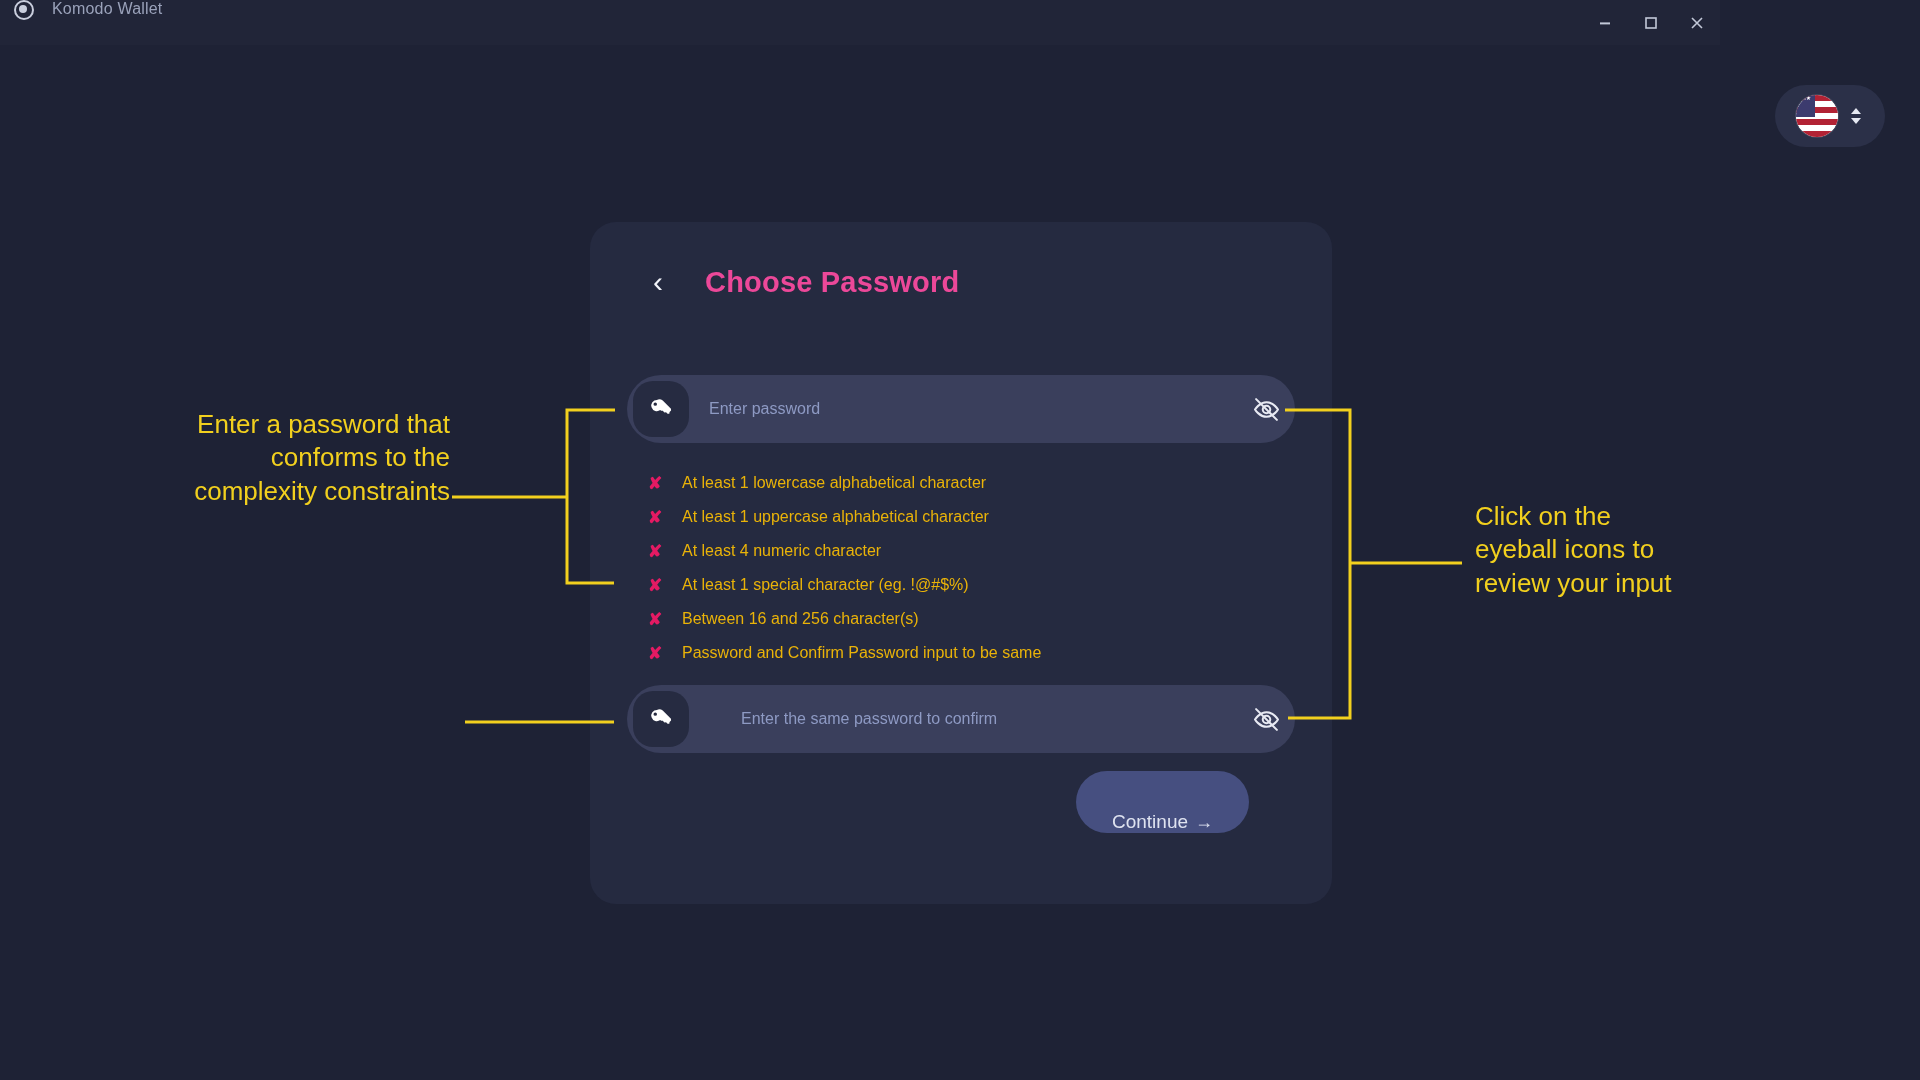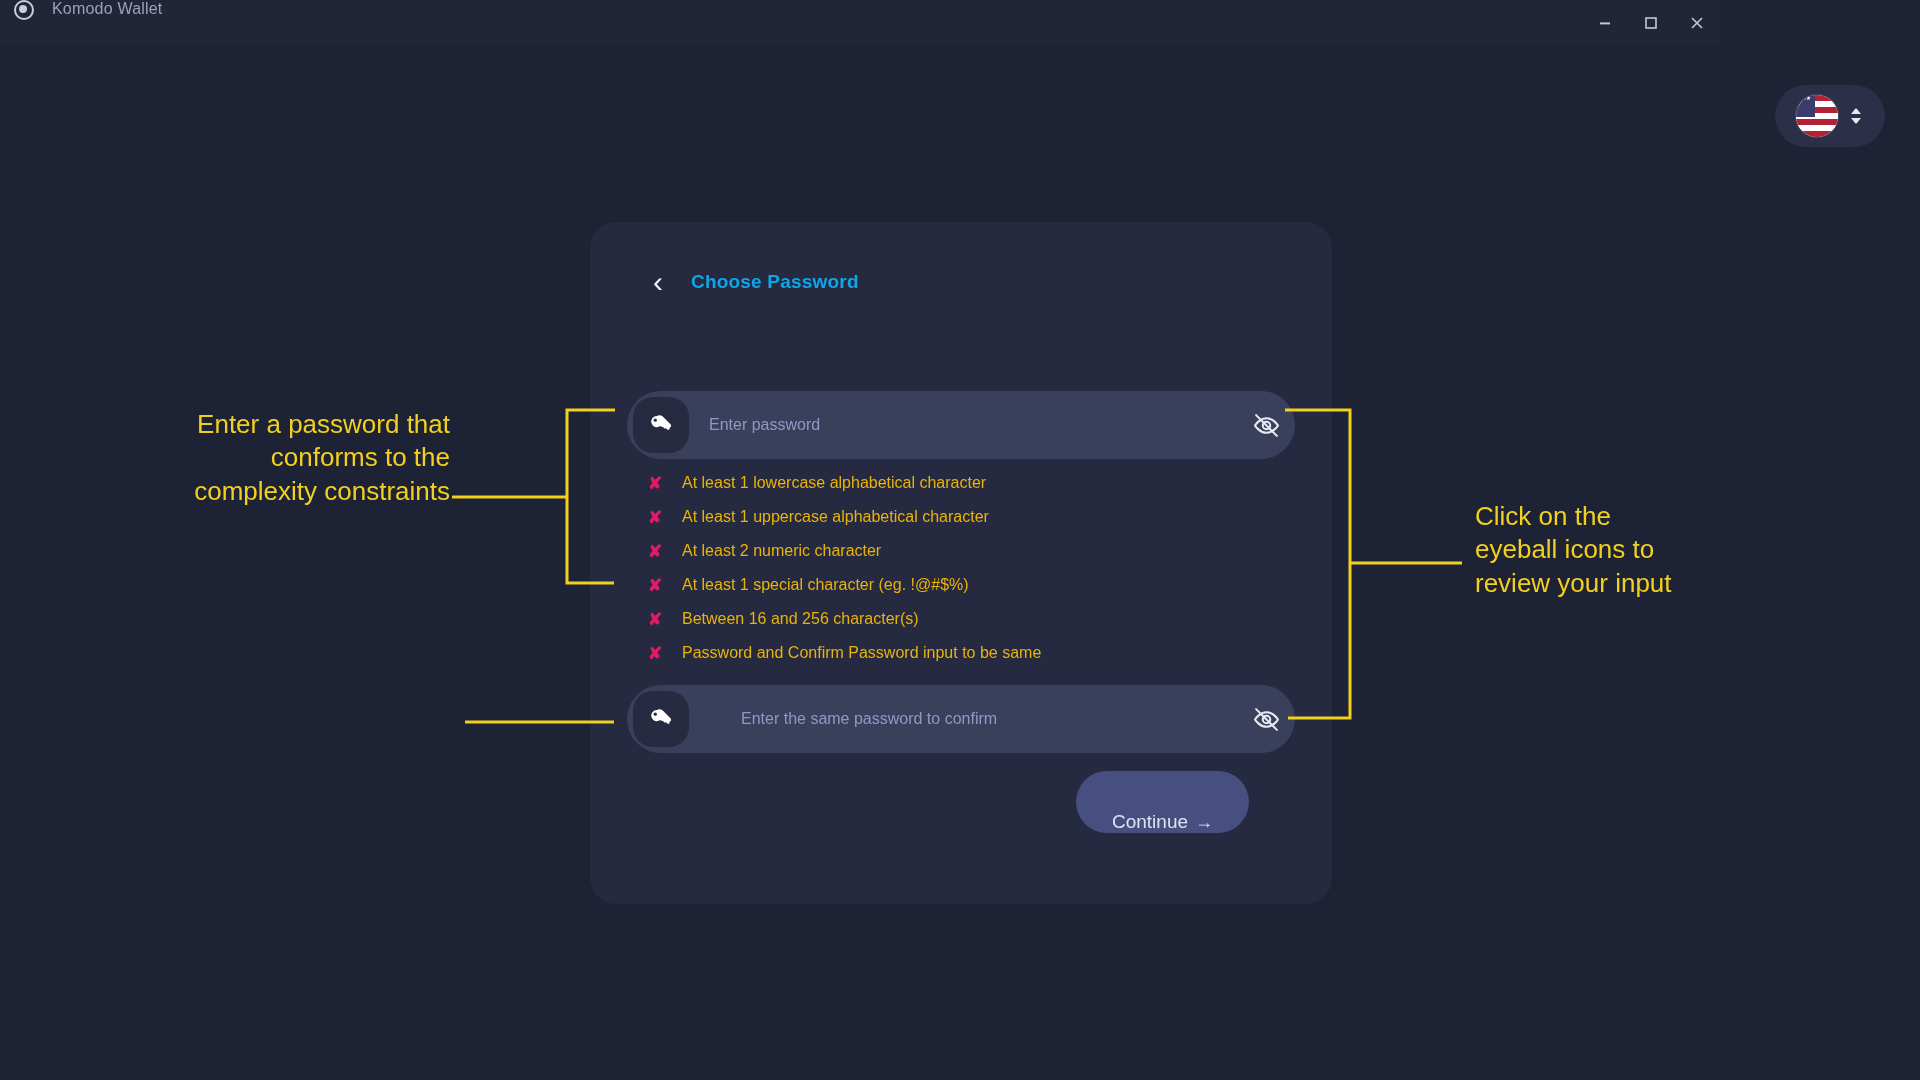"Choose Password" .card-title { color: #0ea5e9 -> #ec4899; font-size: 19px -> 29px; margin-left: 20px -> 34px }
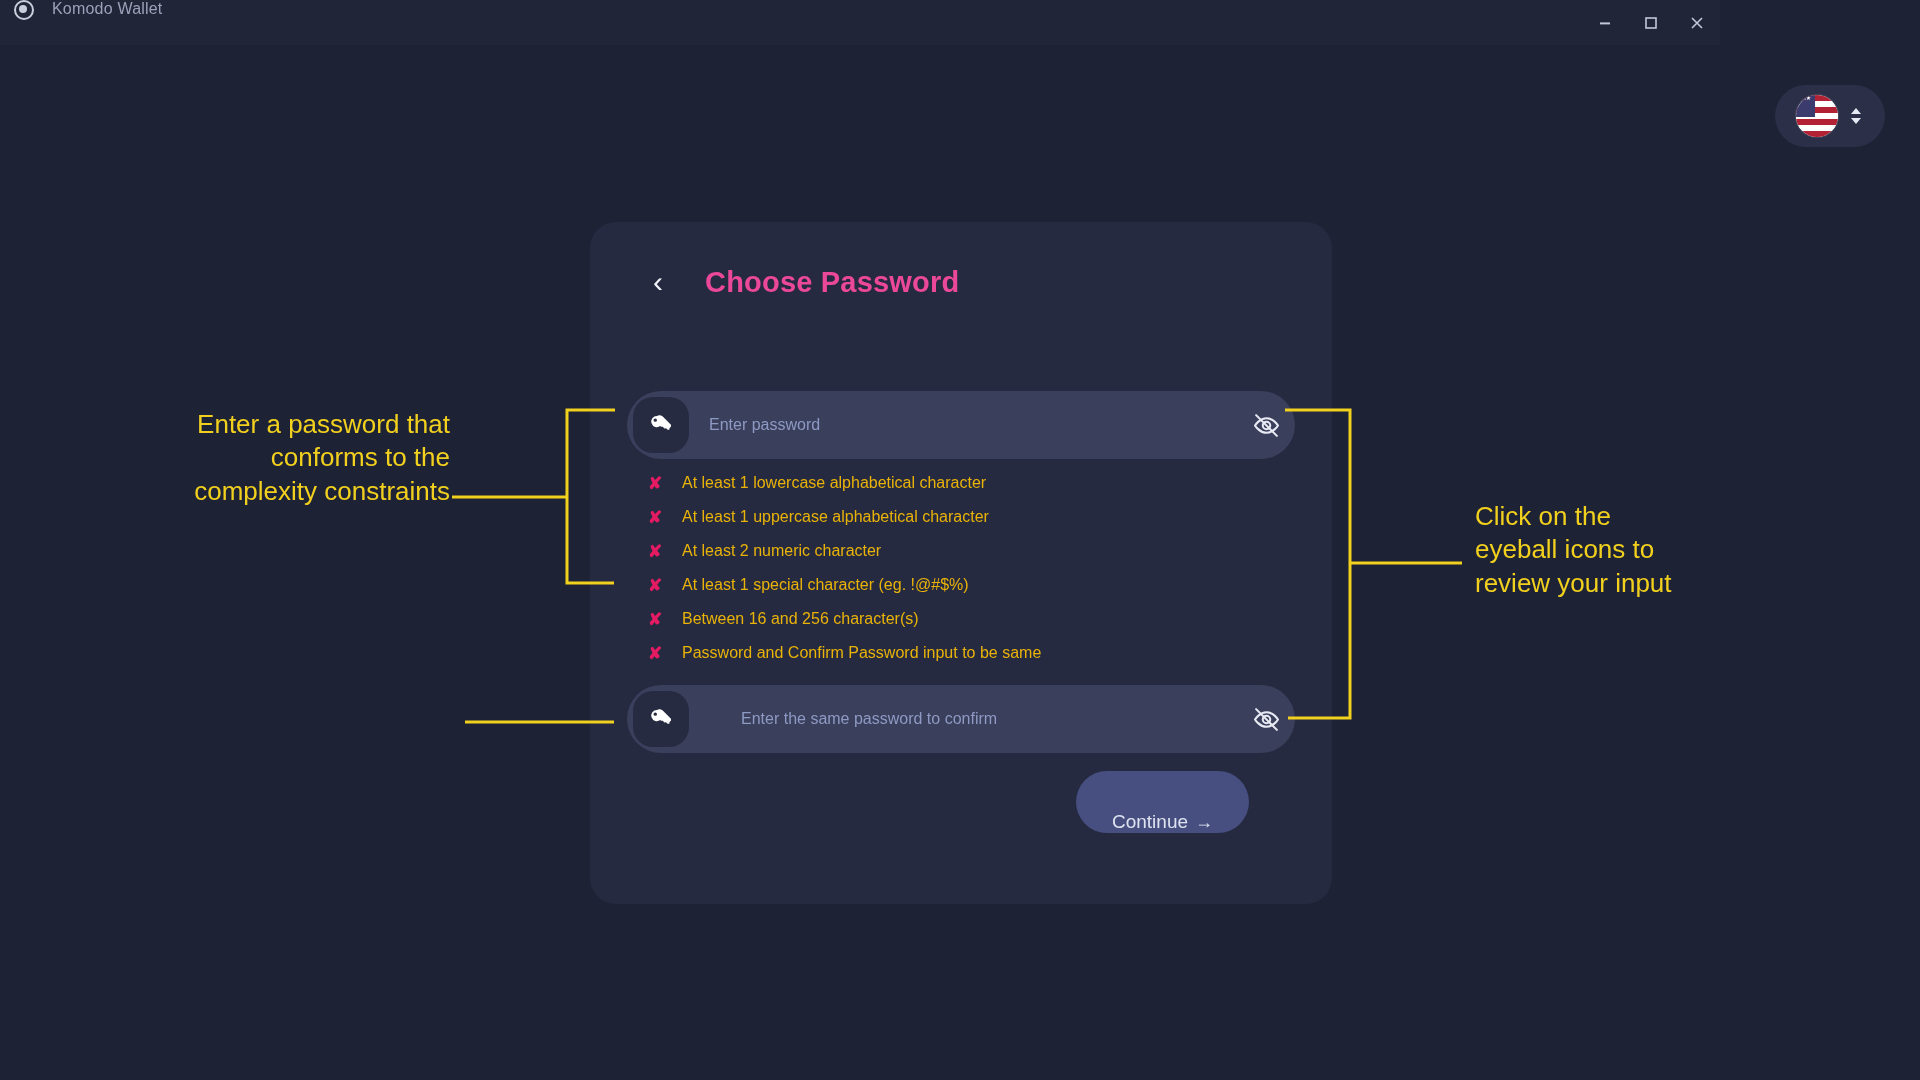"Enter password" .field.pw { top: 169px -> 153px }
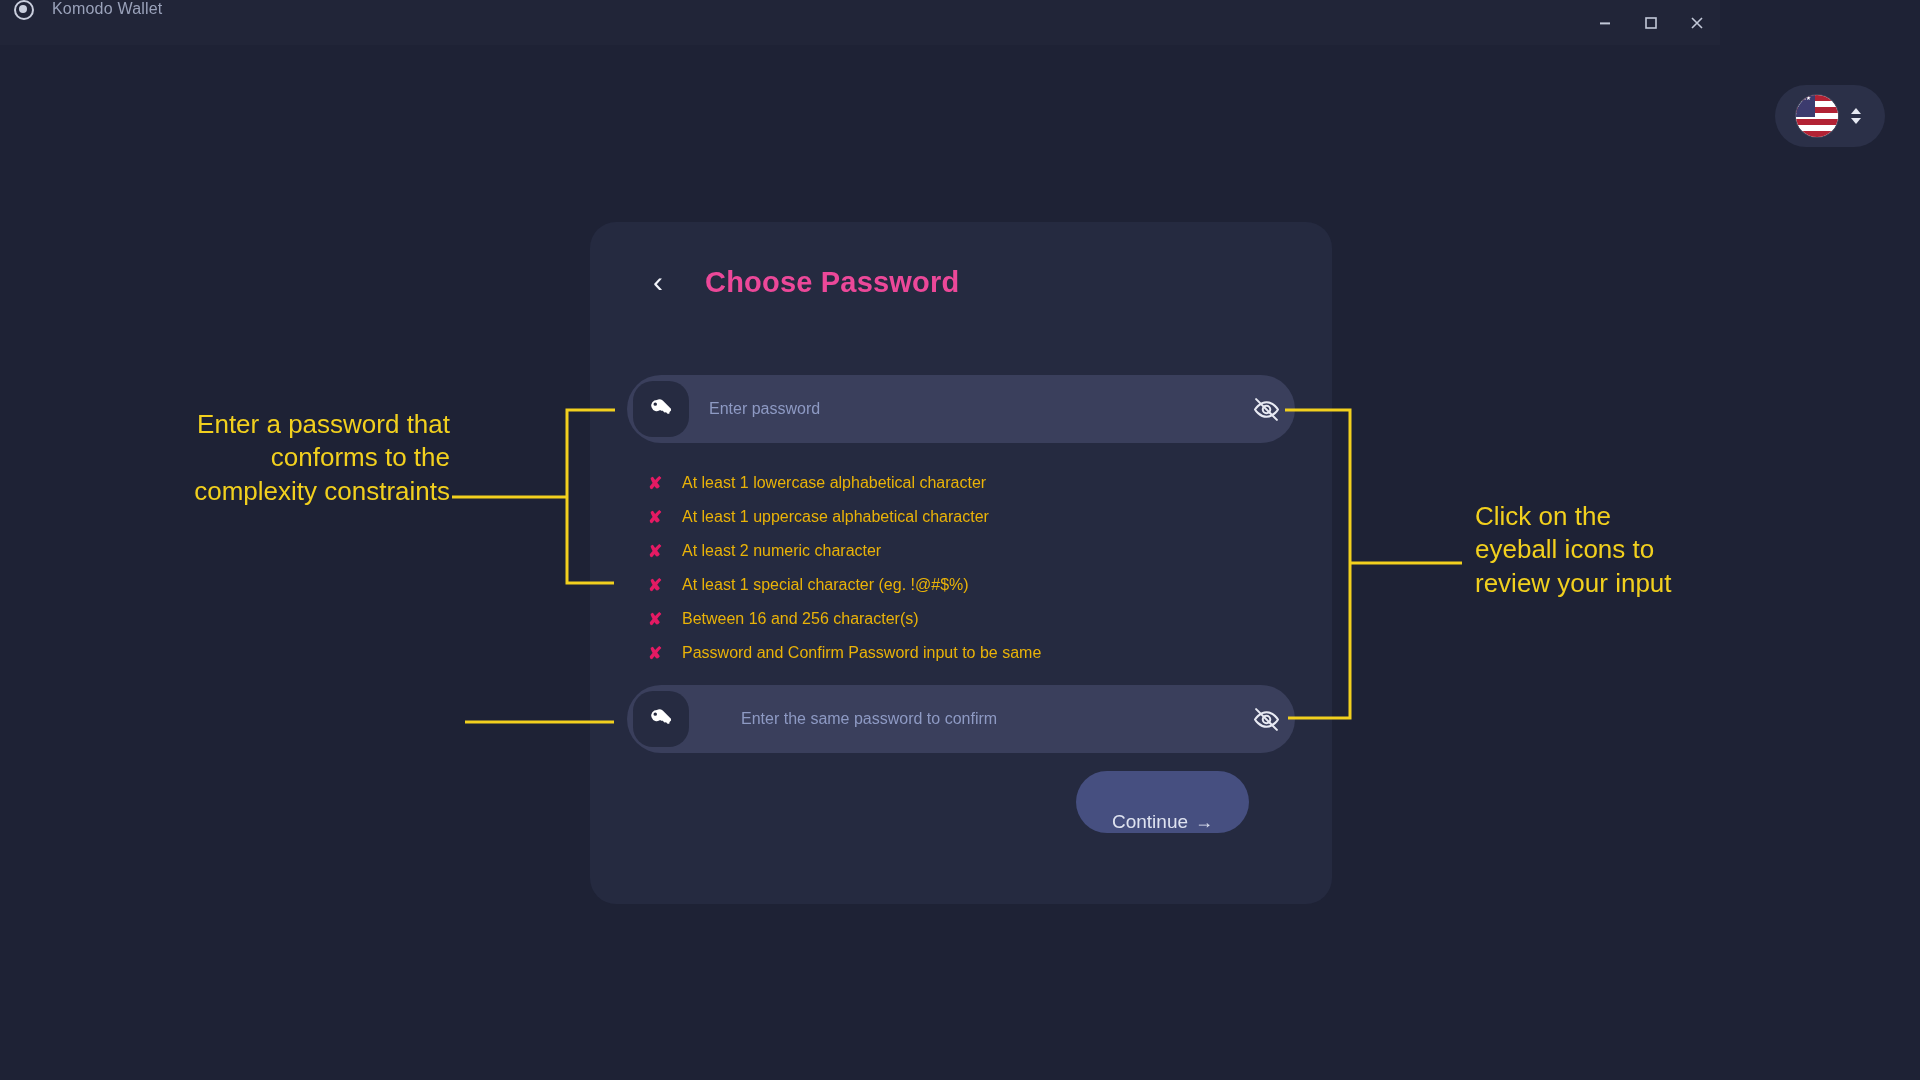"At least 2 numeric character" span.rule-text { text: 2 -> 4 }
